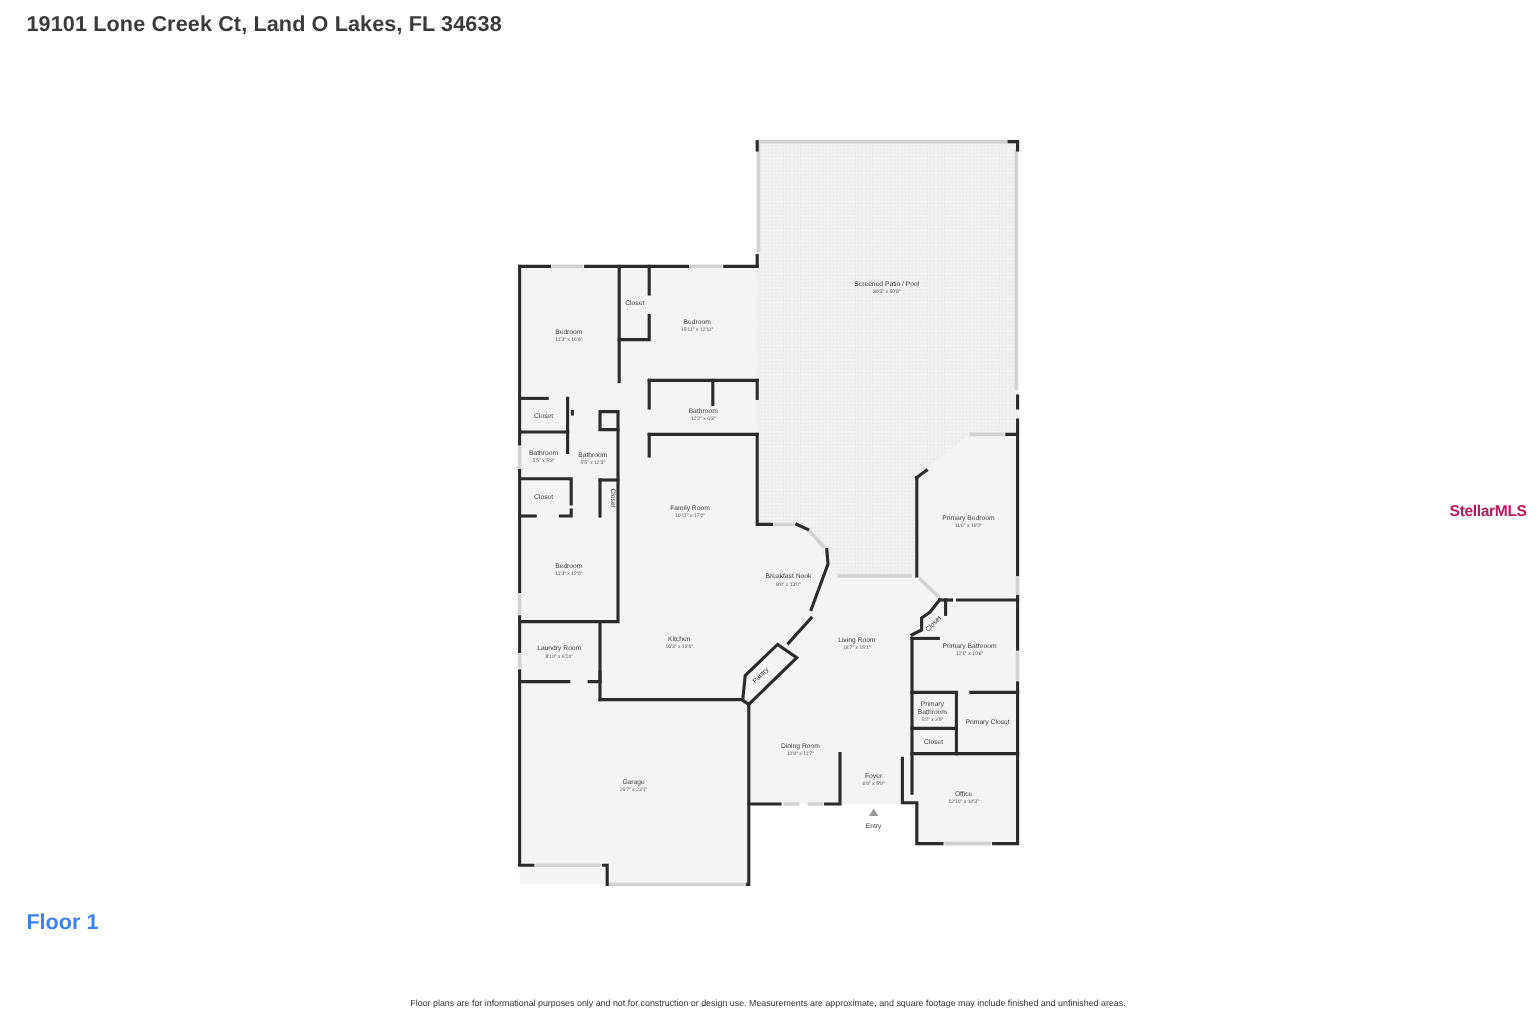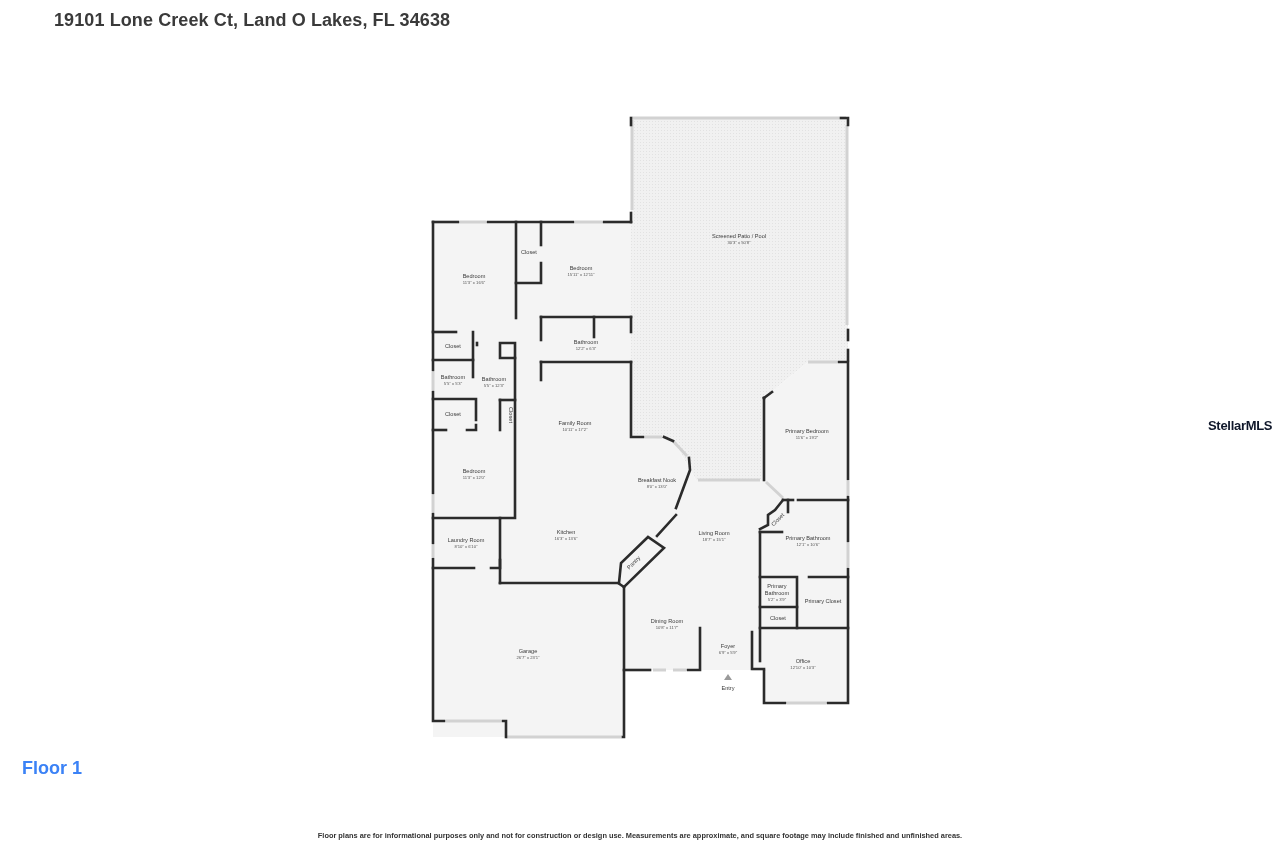"19101 Lone Creek Ct, Land" .address { margin-left: 32px -> none }
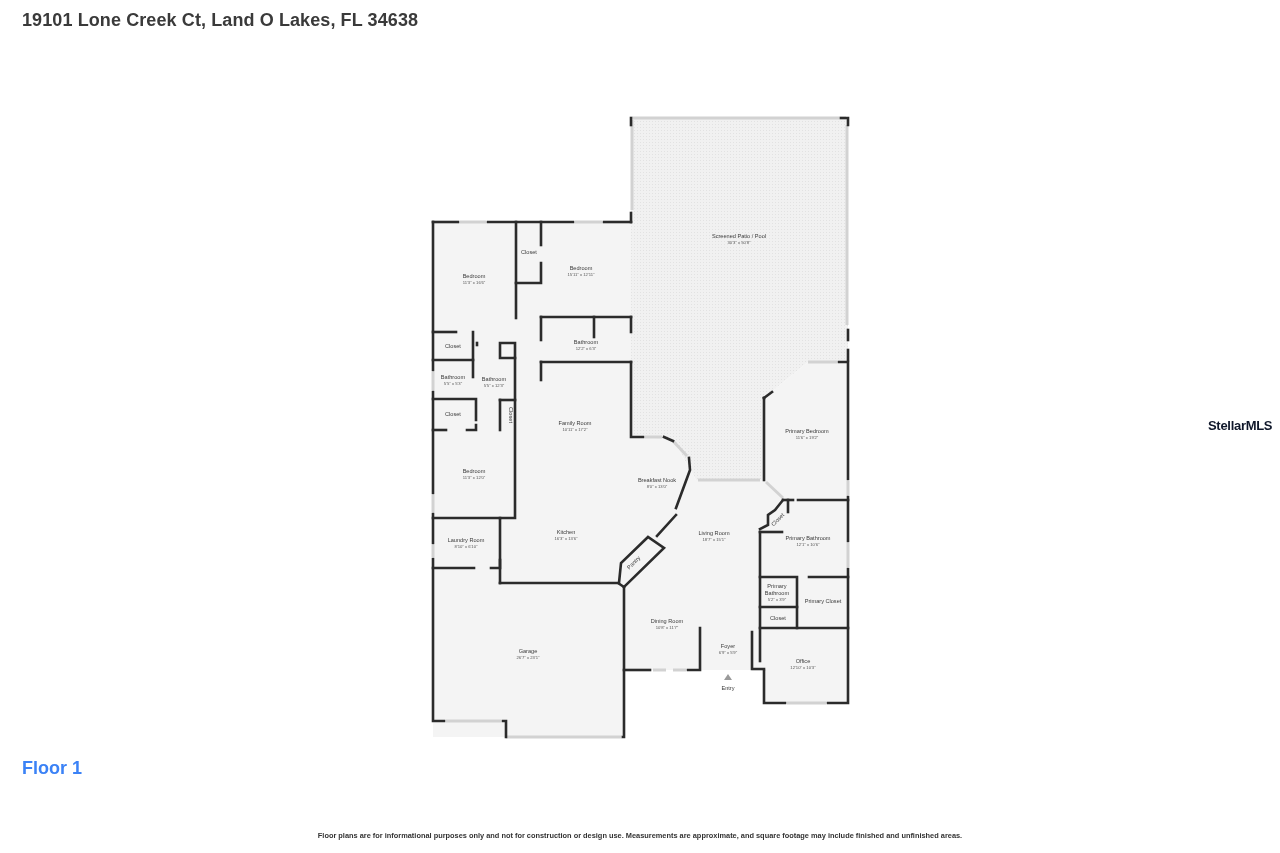"StellarMLS" .watermark { color: #0f172a -> #be185d }
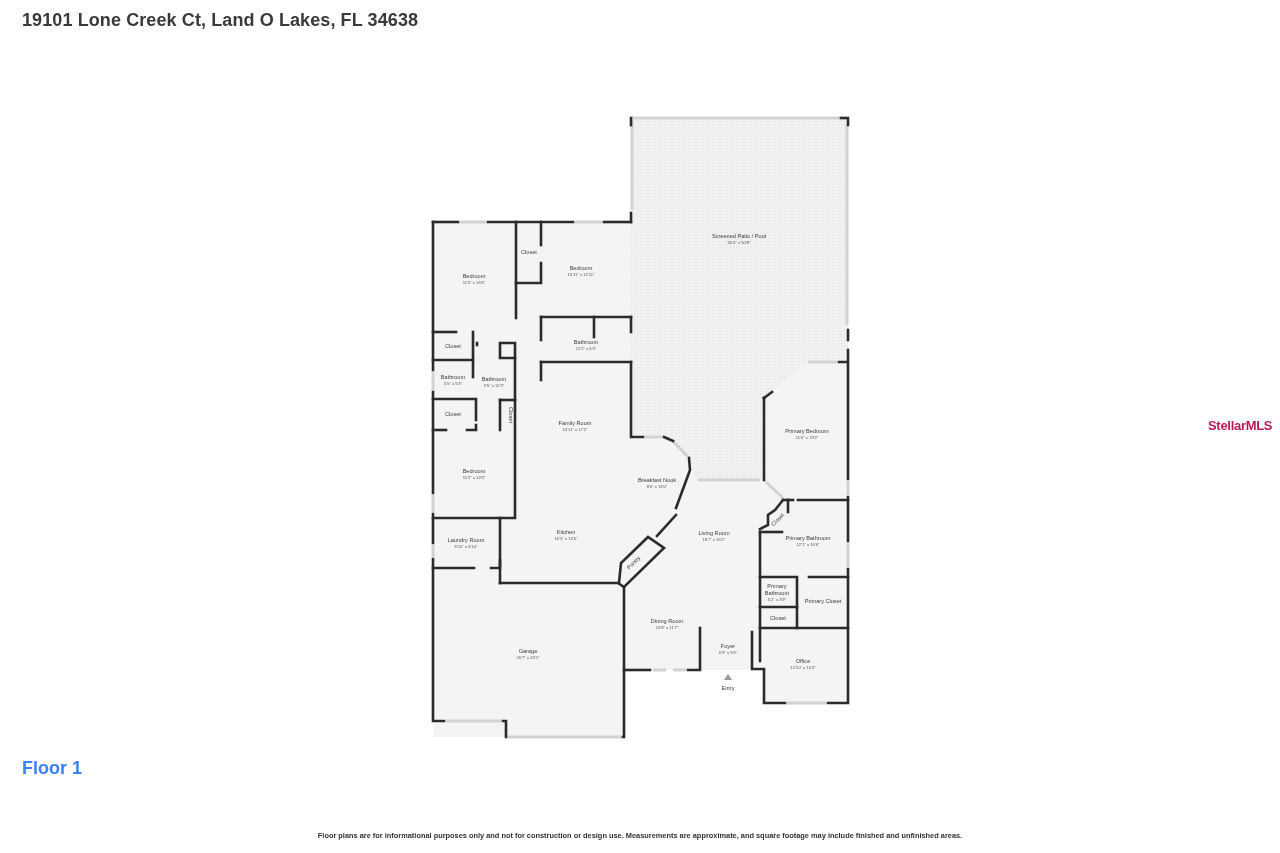"Floor plans are for informational" .disclaimer { font-weight: bold -> normal }
